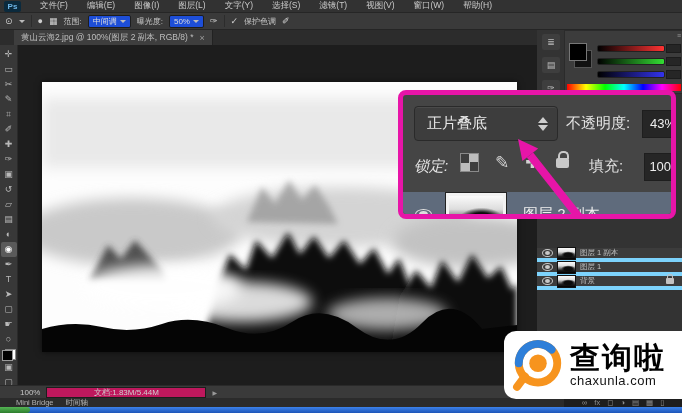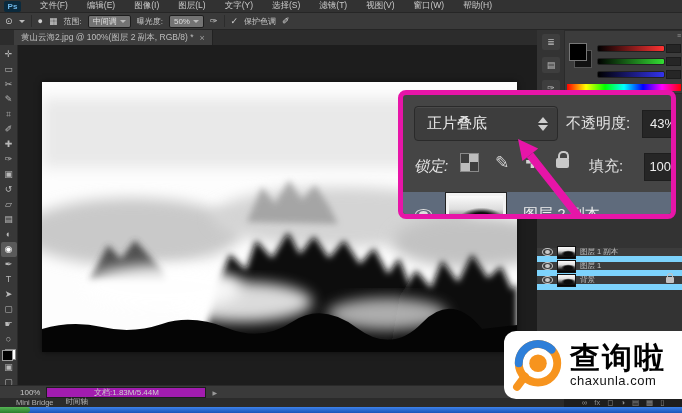"中间调" .optbox { background: #737373 -> #1d4ed8 }
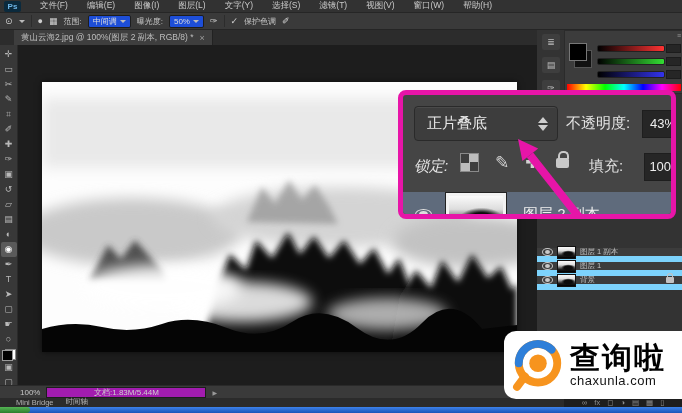"图层 1 副本" .layerrow { border-bottom: 6px solid #7dd3fc -> 4px solid #7dd3fc }
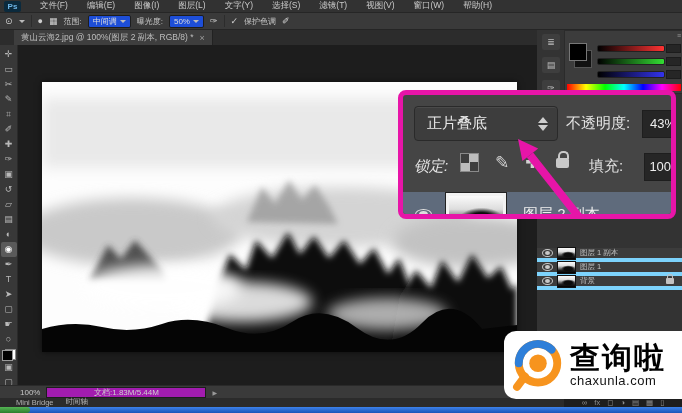"文档:1.83M/5.44M" .docbox { background: #a21caf -> #be185d }
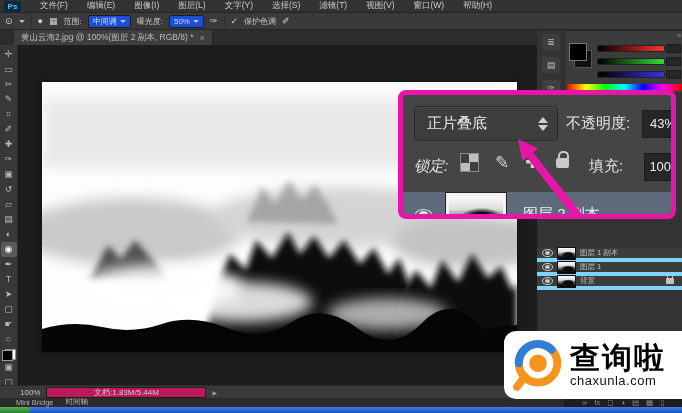"Mini Bridge" .minibar { align-items: flex-end -> flex-start }
